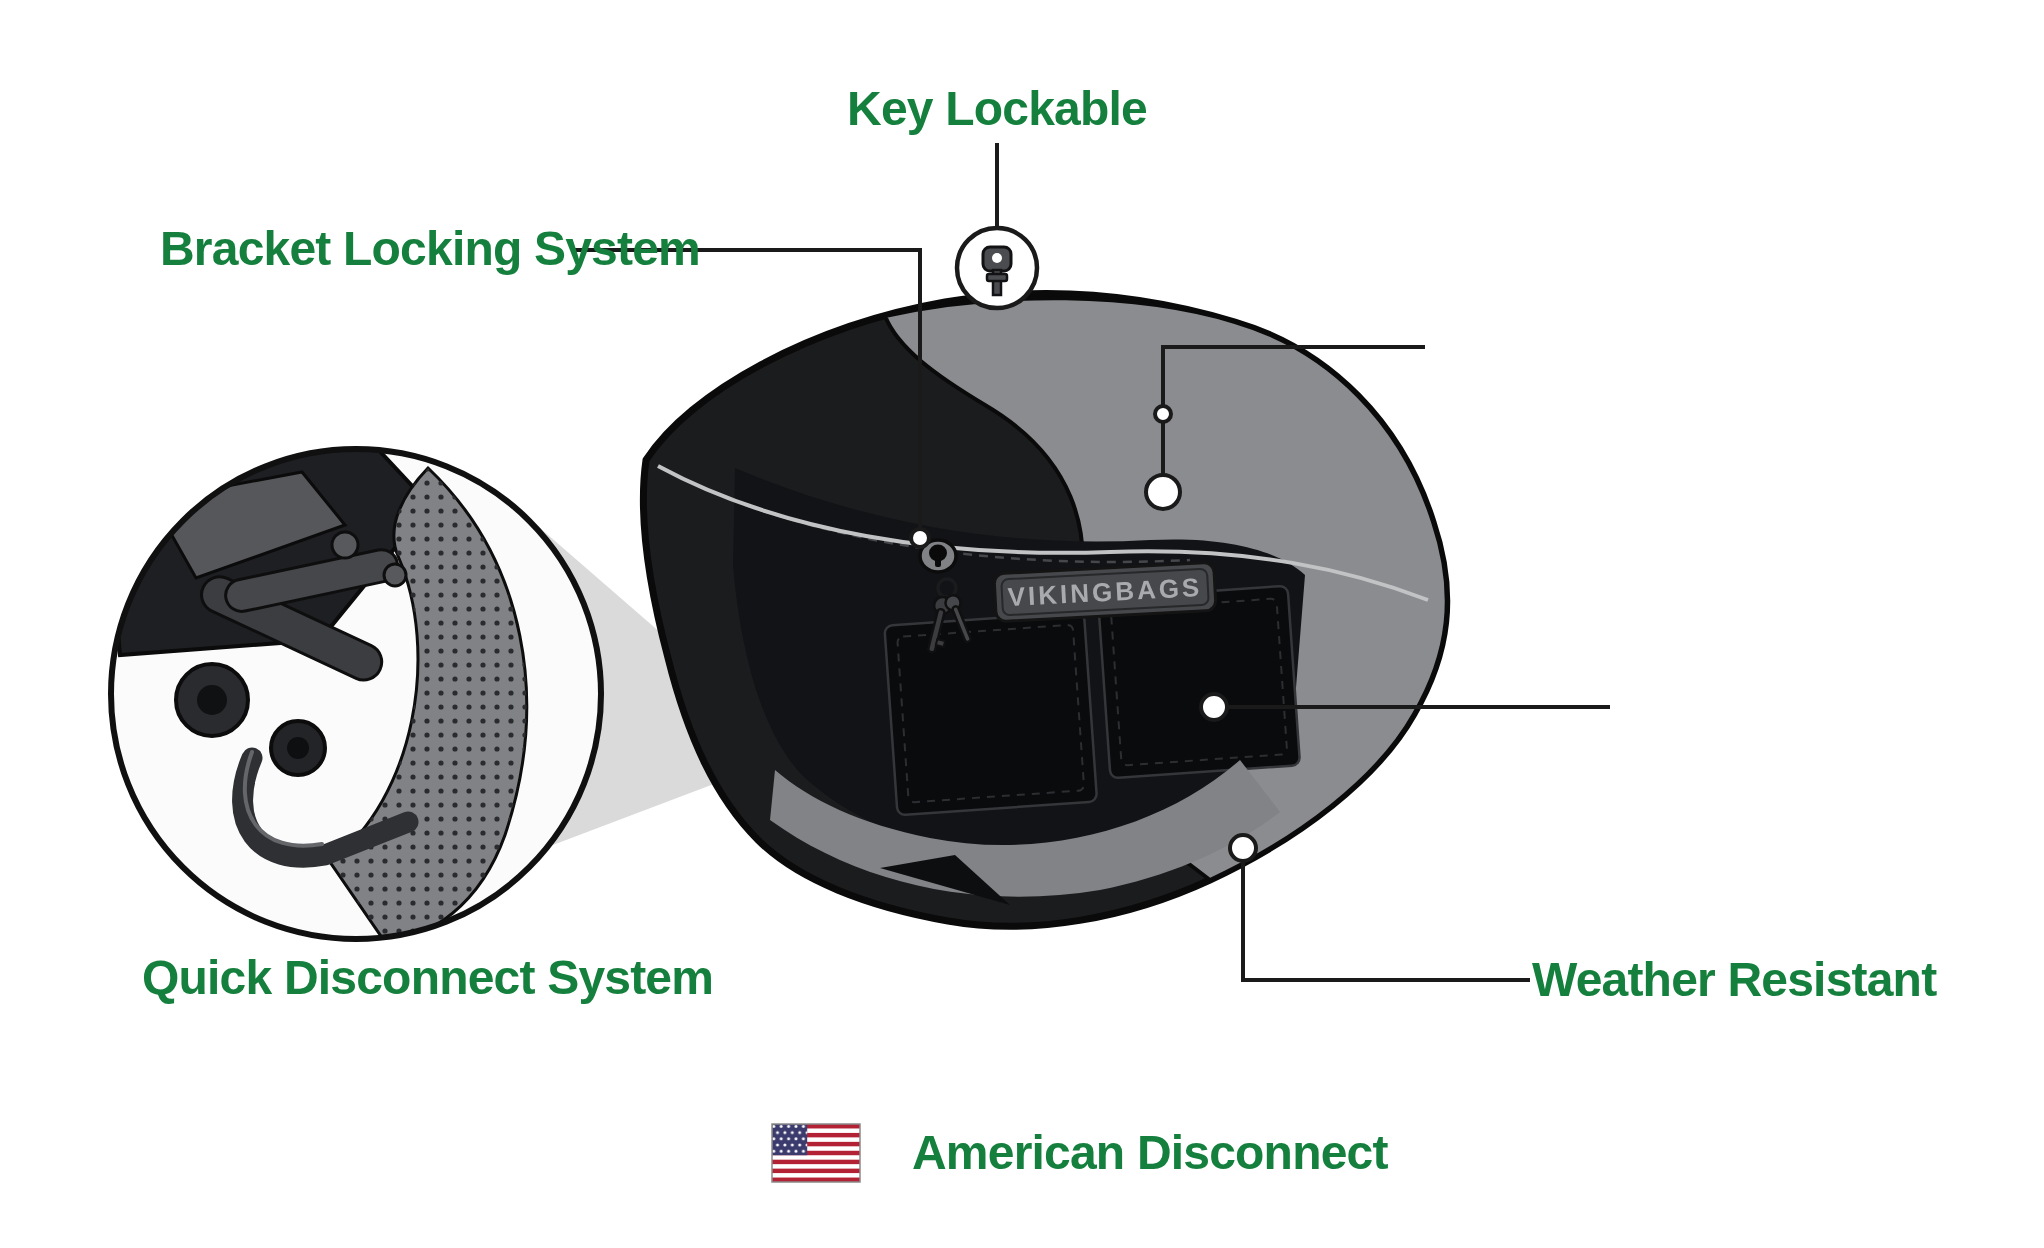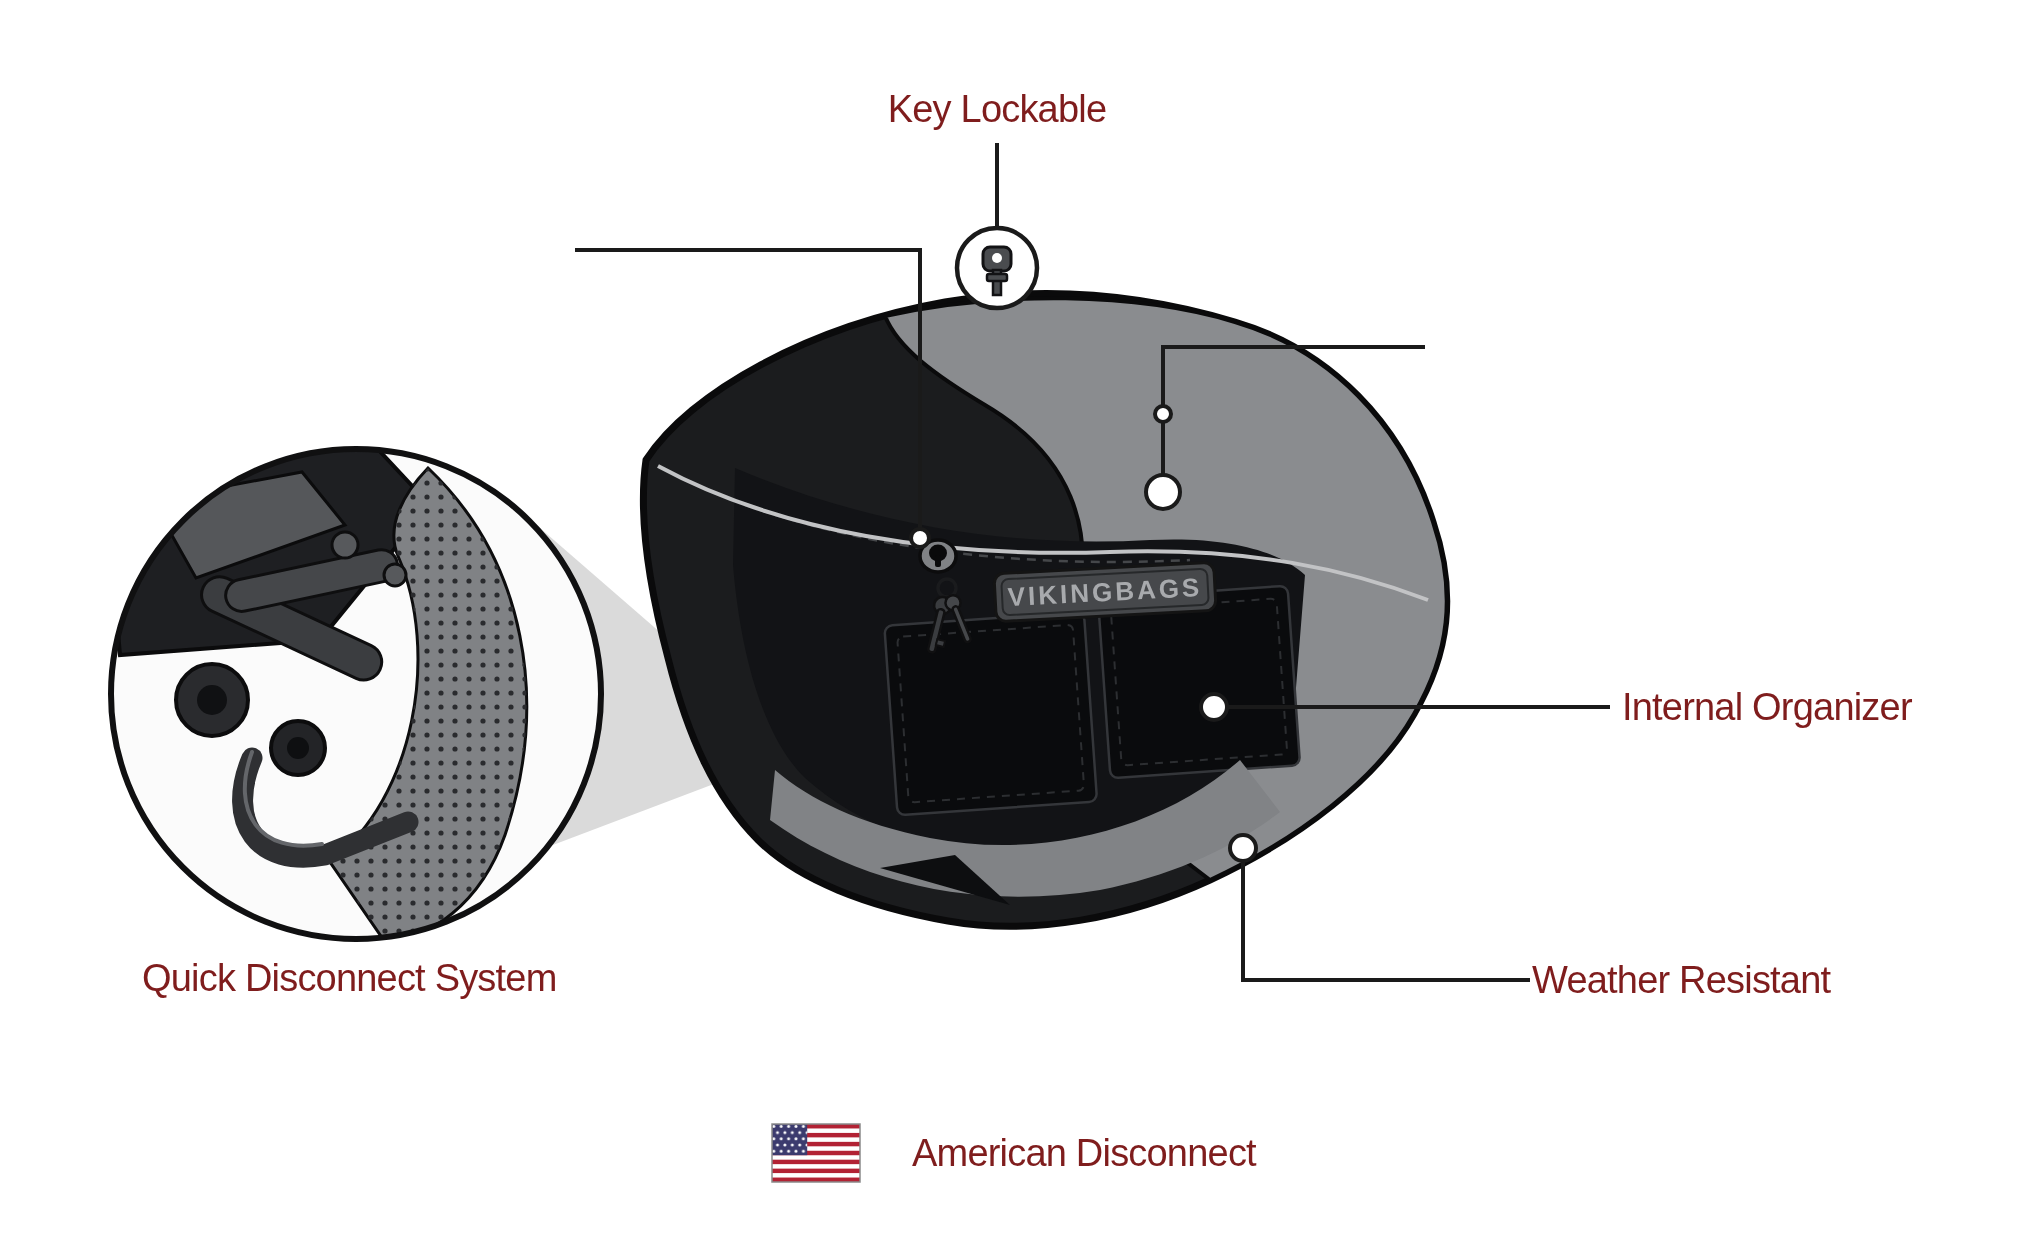"Key Lockable" .label { color: #7f1d1d -> #15803d; font-size: 38px -> 48px; font-weight: 400 -> 700 }
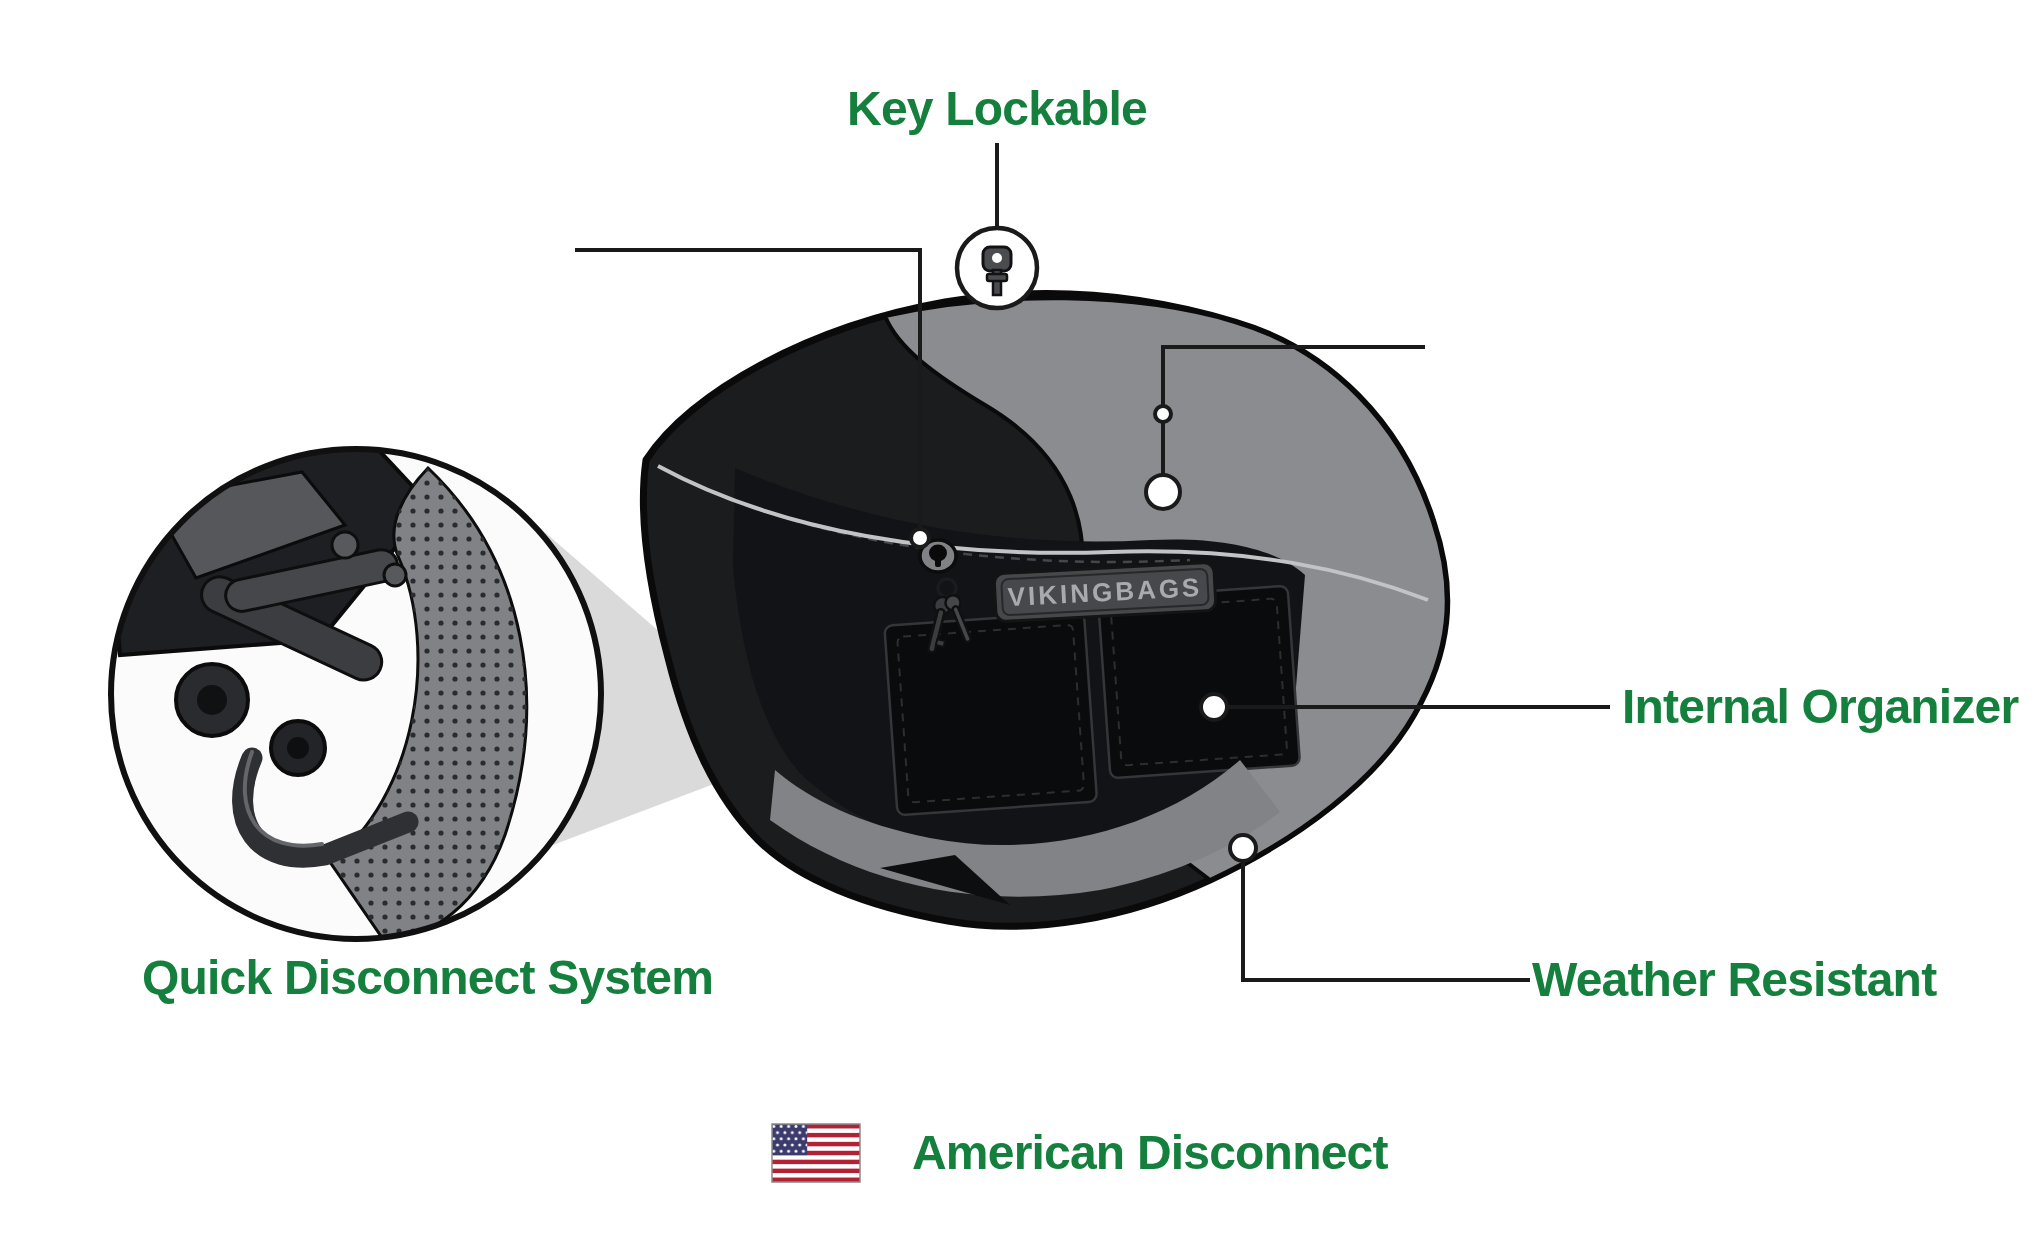"Bracket Locking System" div.label { html: none -> <div>Bracket Locking System</div> }
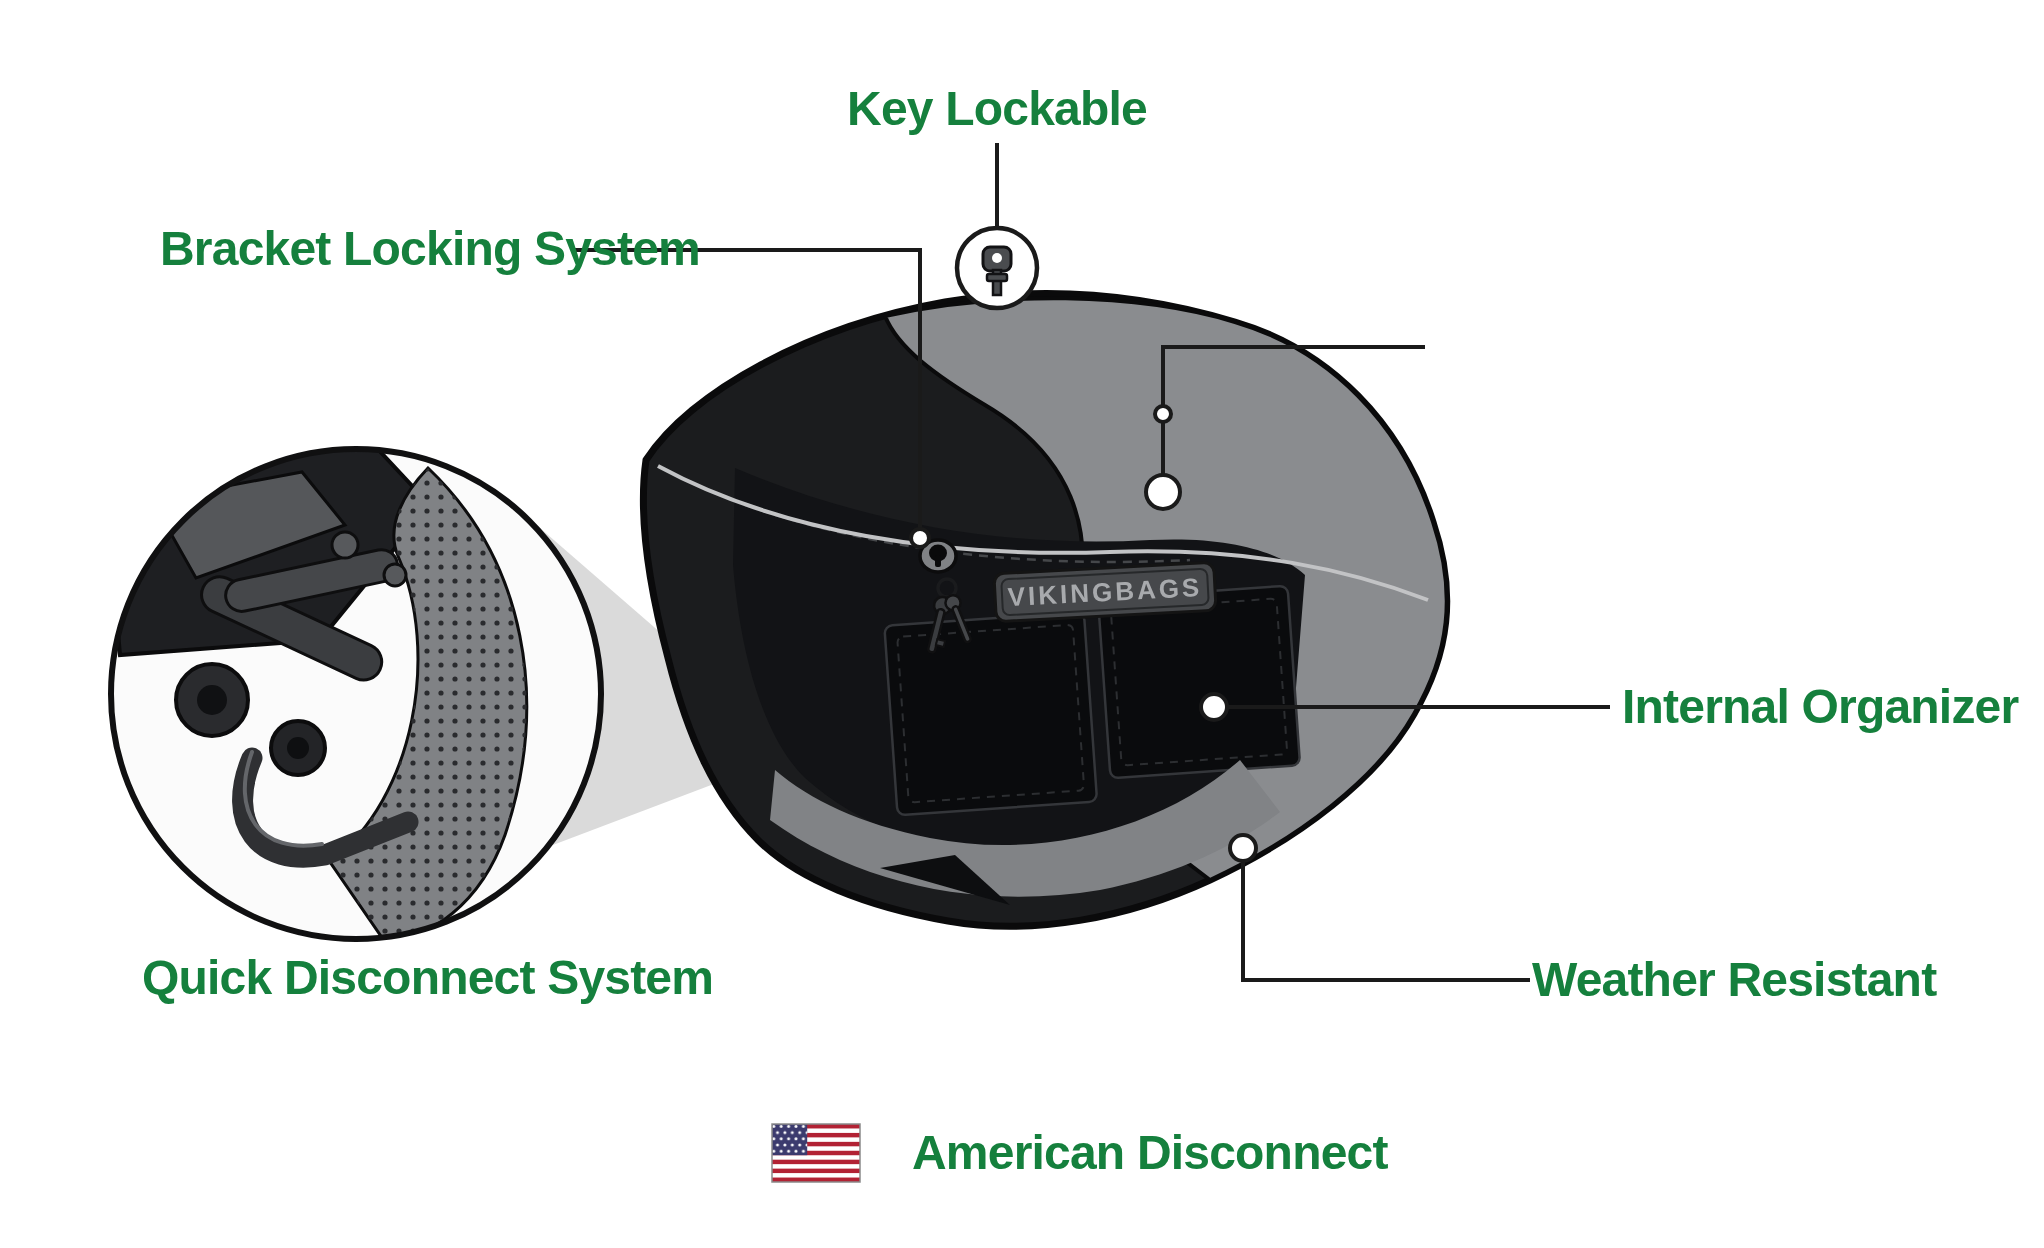"Internal Organizer" div.label { html: <div>Internal Organizer</div> -> none }
